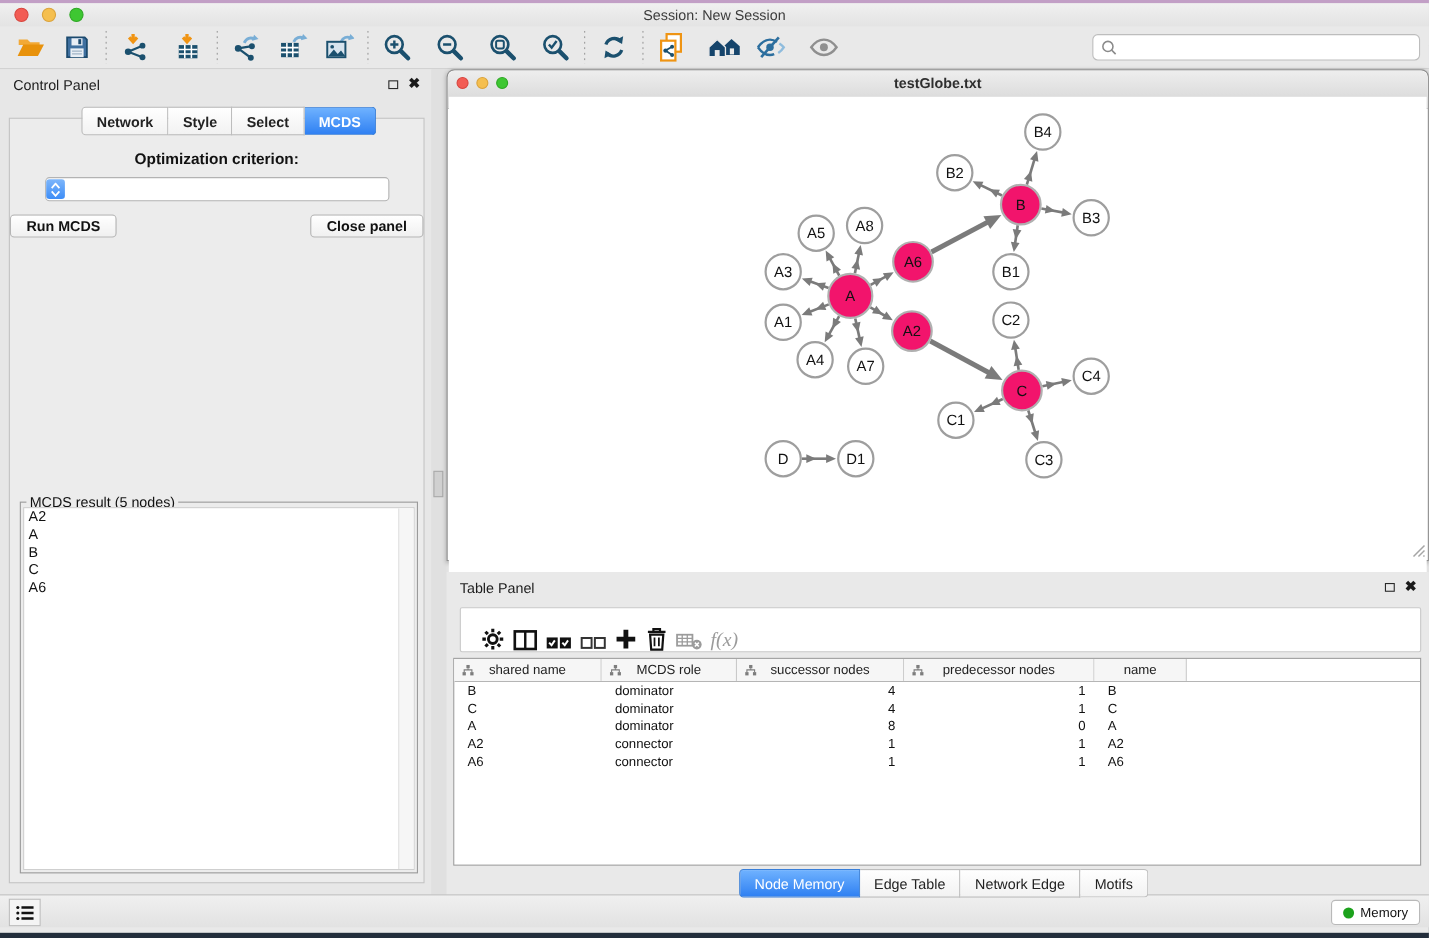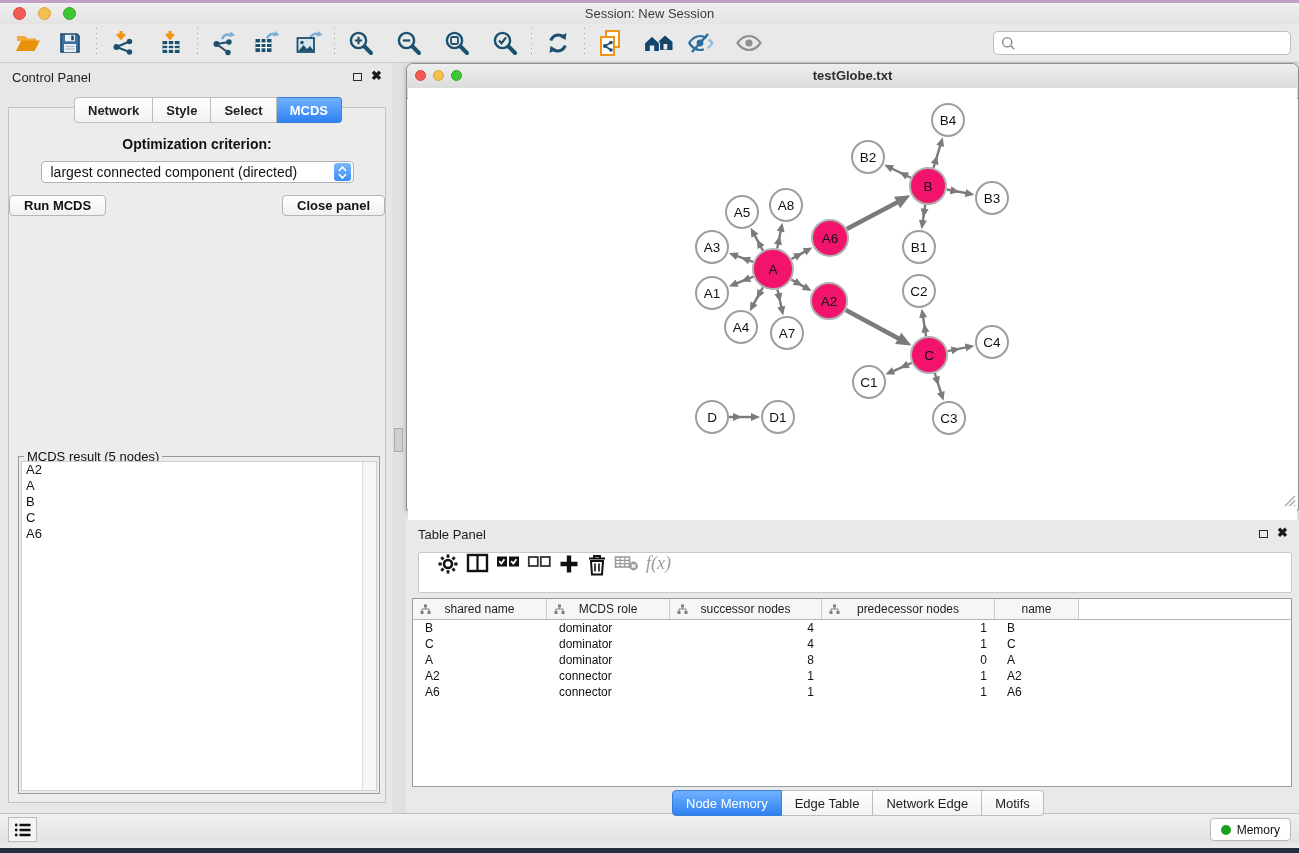"largest connected component (directed)" span.dval { html: <span>largest connected component (directed)</span> -> none }
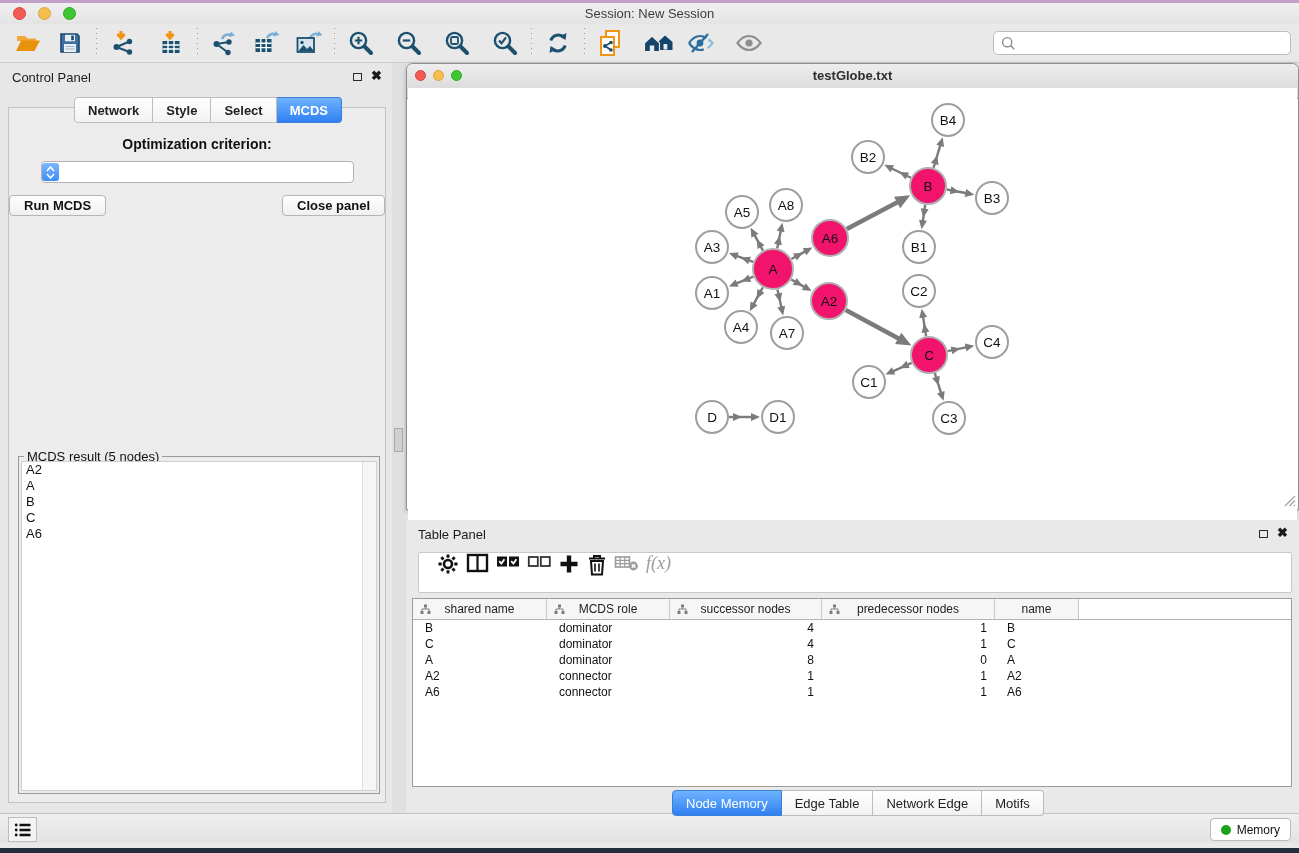"f(x)" .tp-toolbar { align-items: flex-start -> flex-end }
